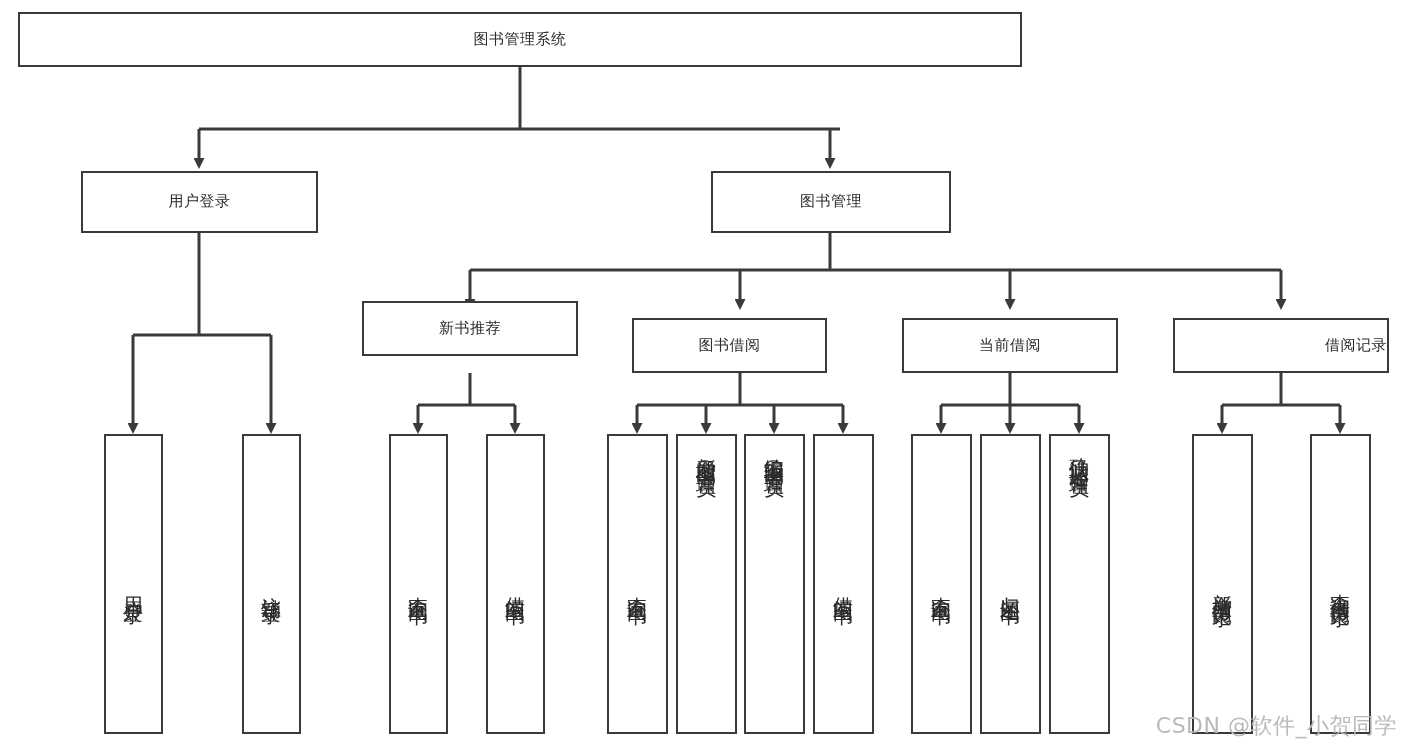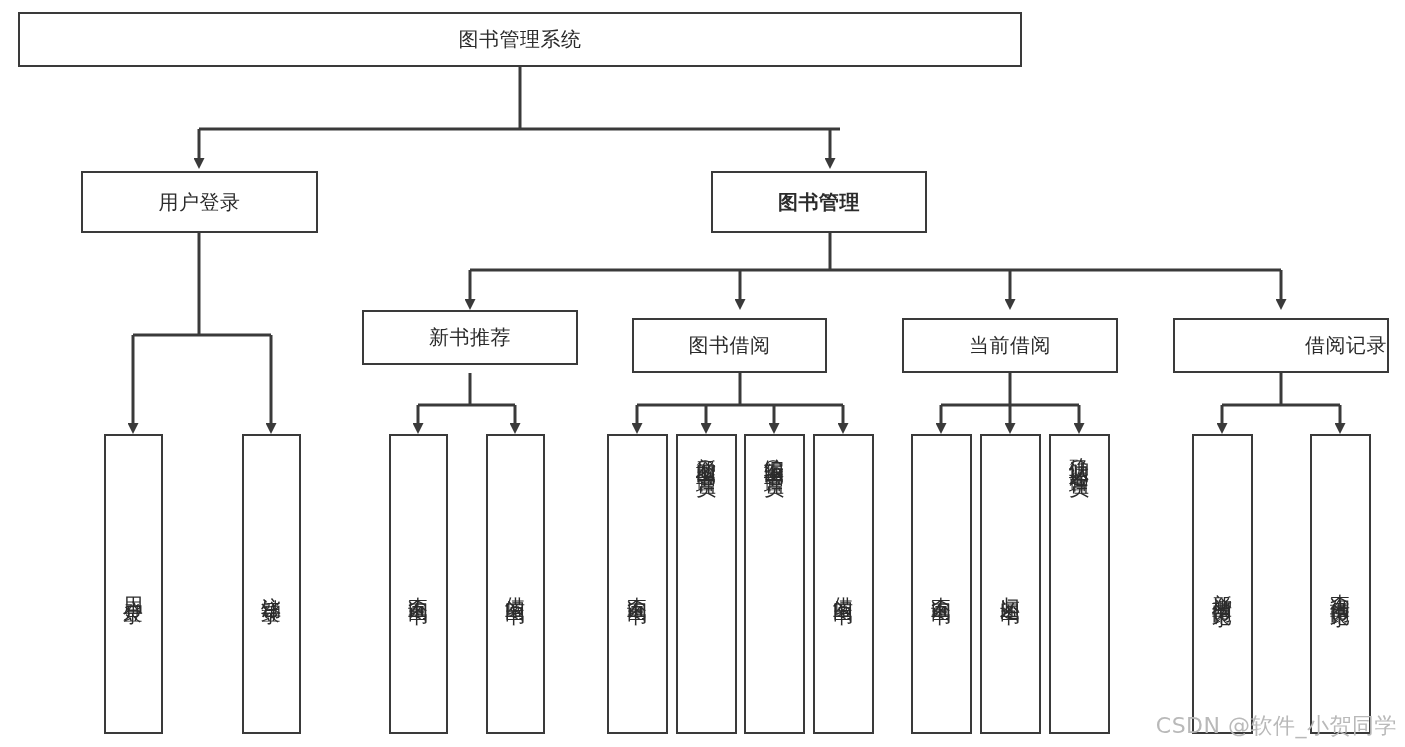"图书管理系统" .node-label { font-size: 20px -> 15px }
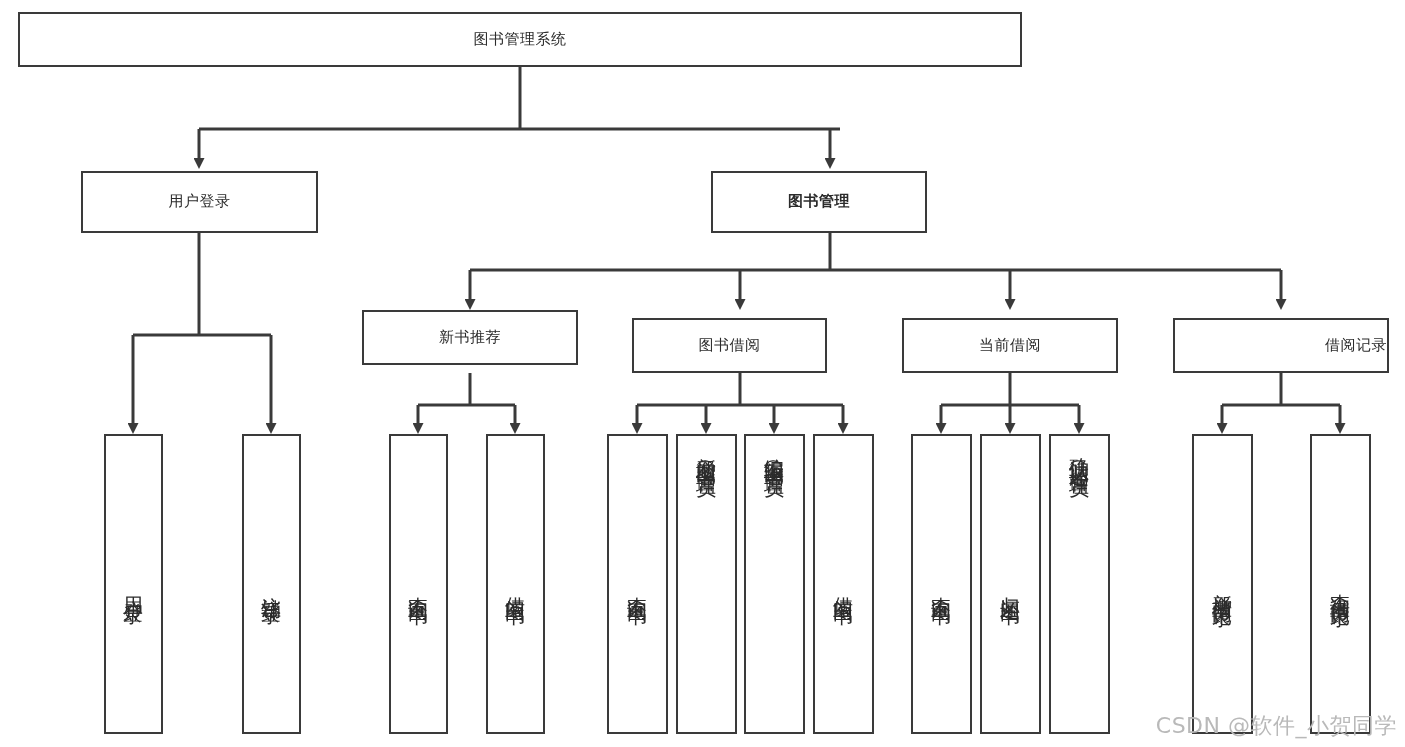"图书管理" div.node { font-weight: bold -> none; width: 216px -> 240px }
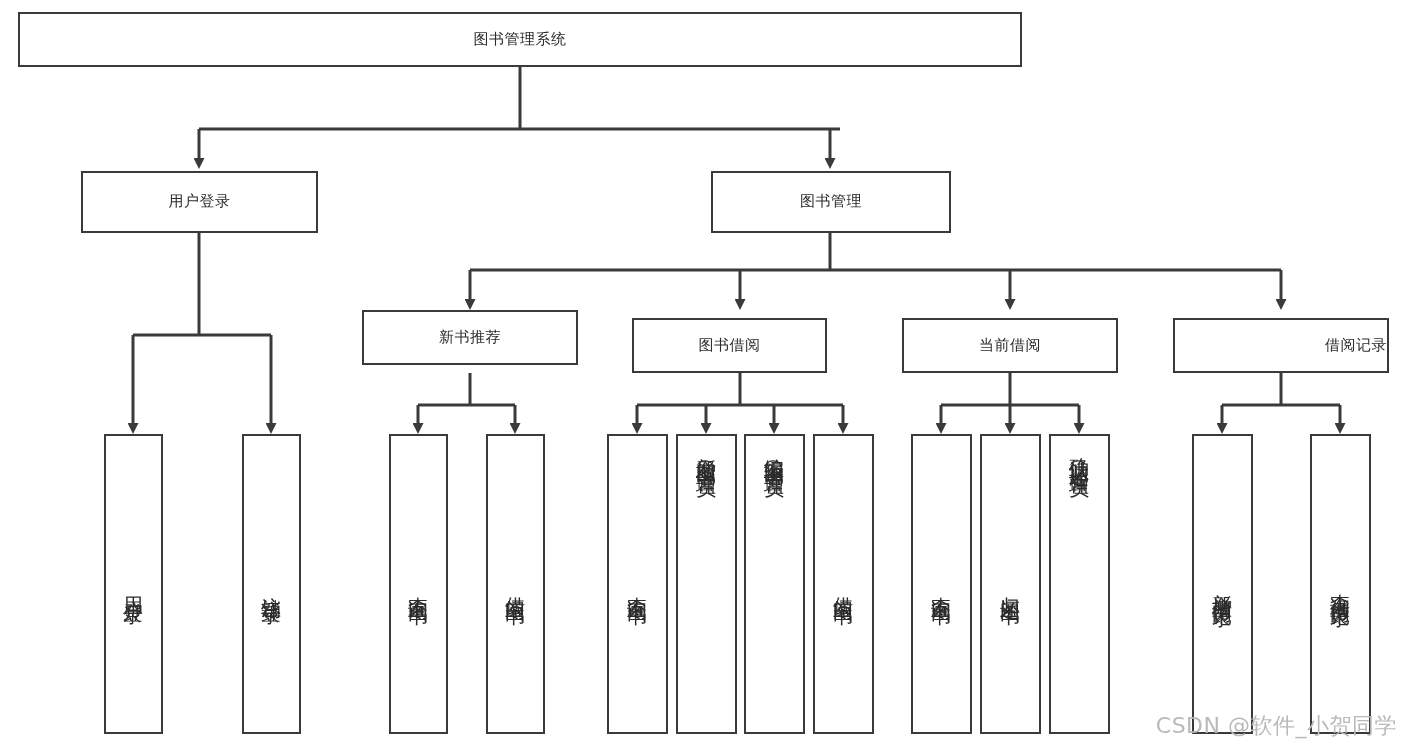"新书推荐" div.node { top: 310px -> 301px }
